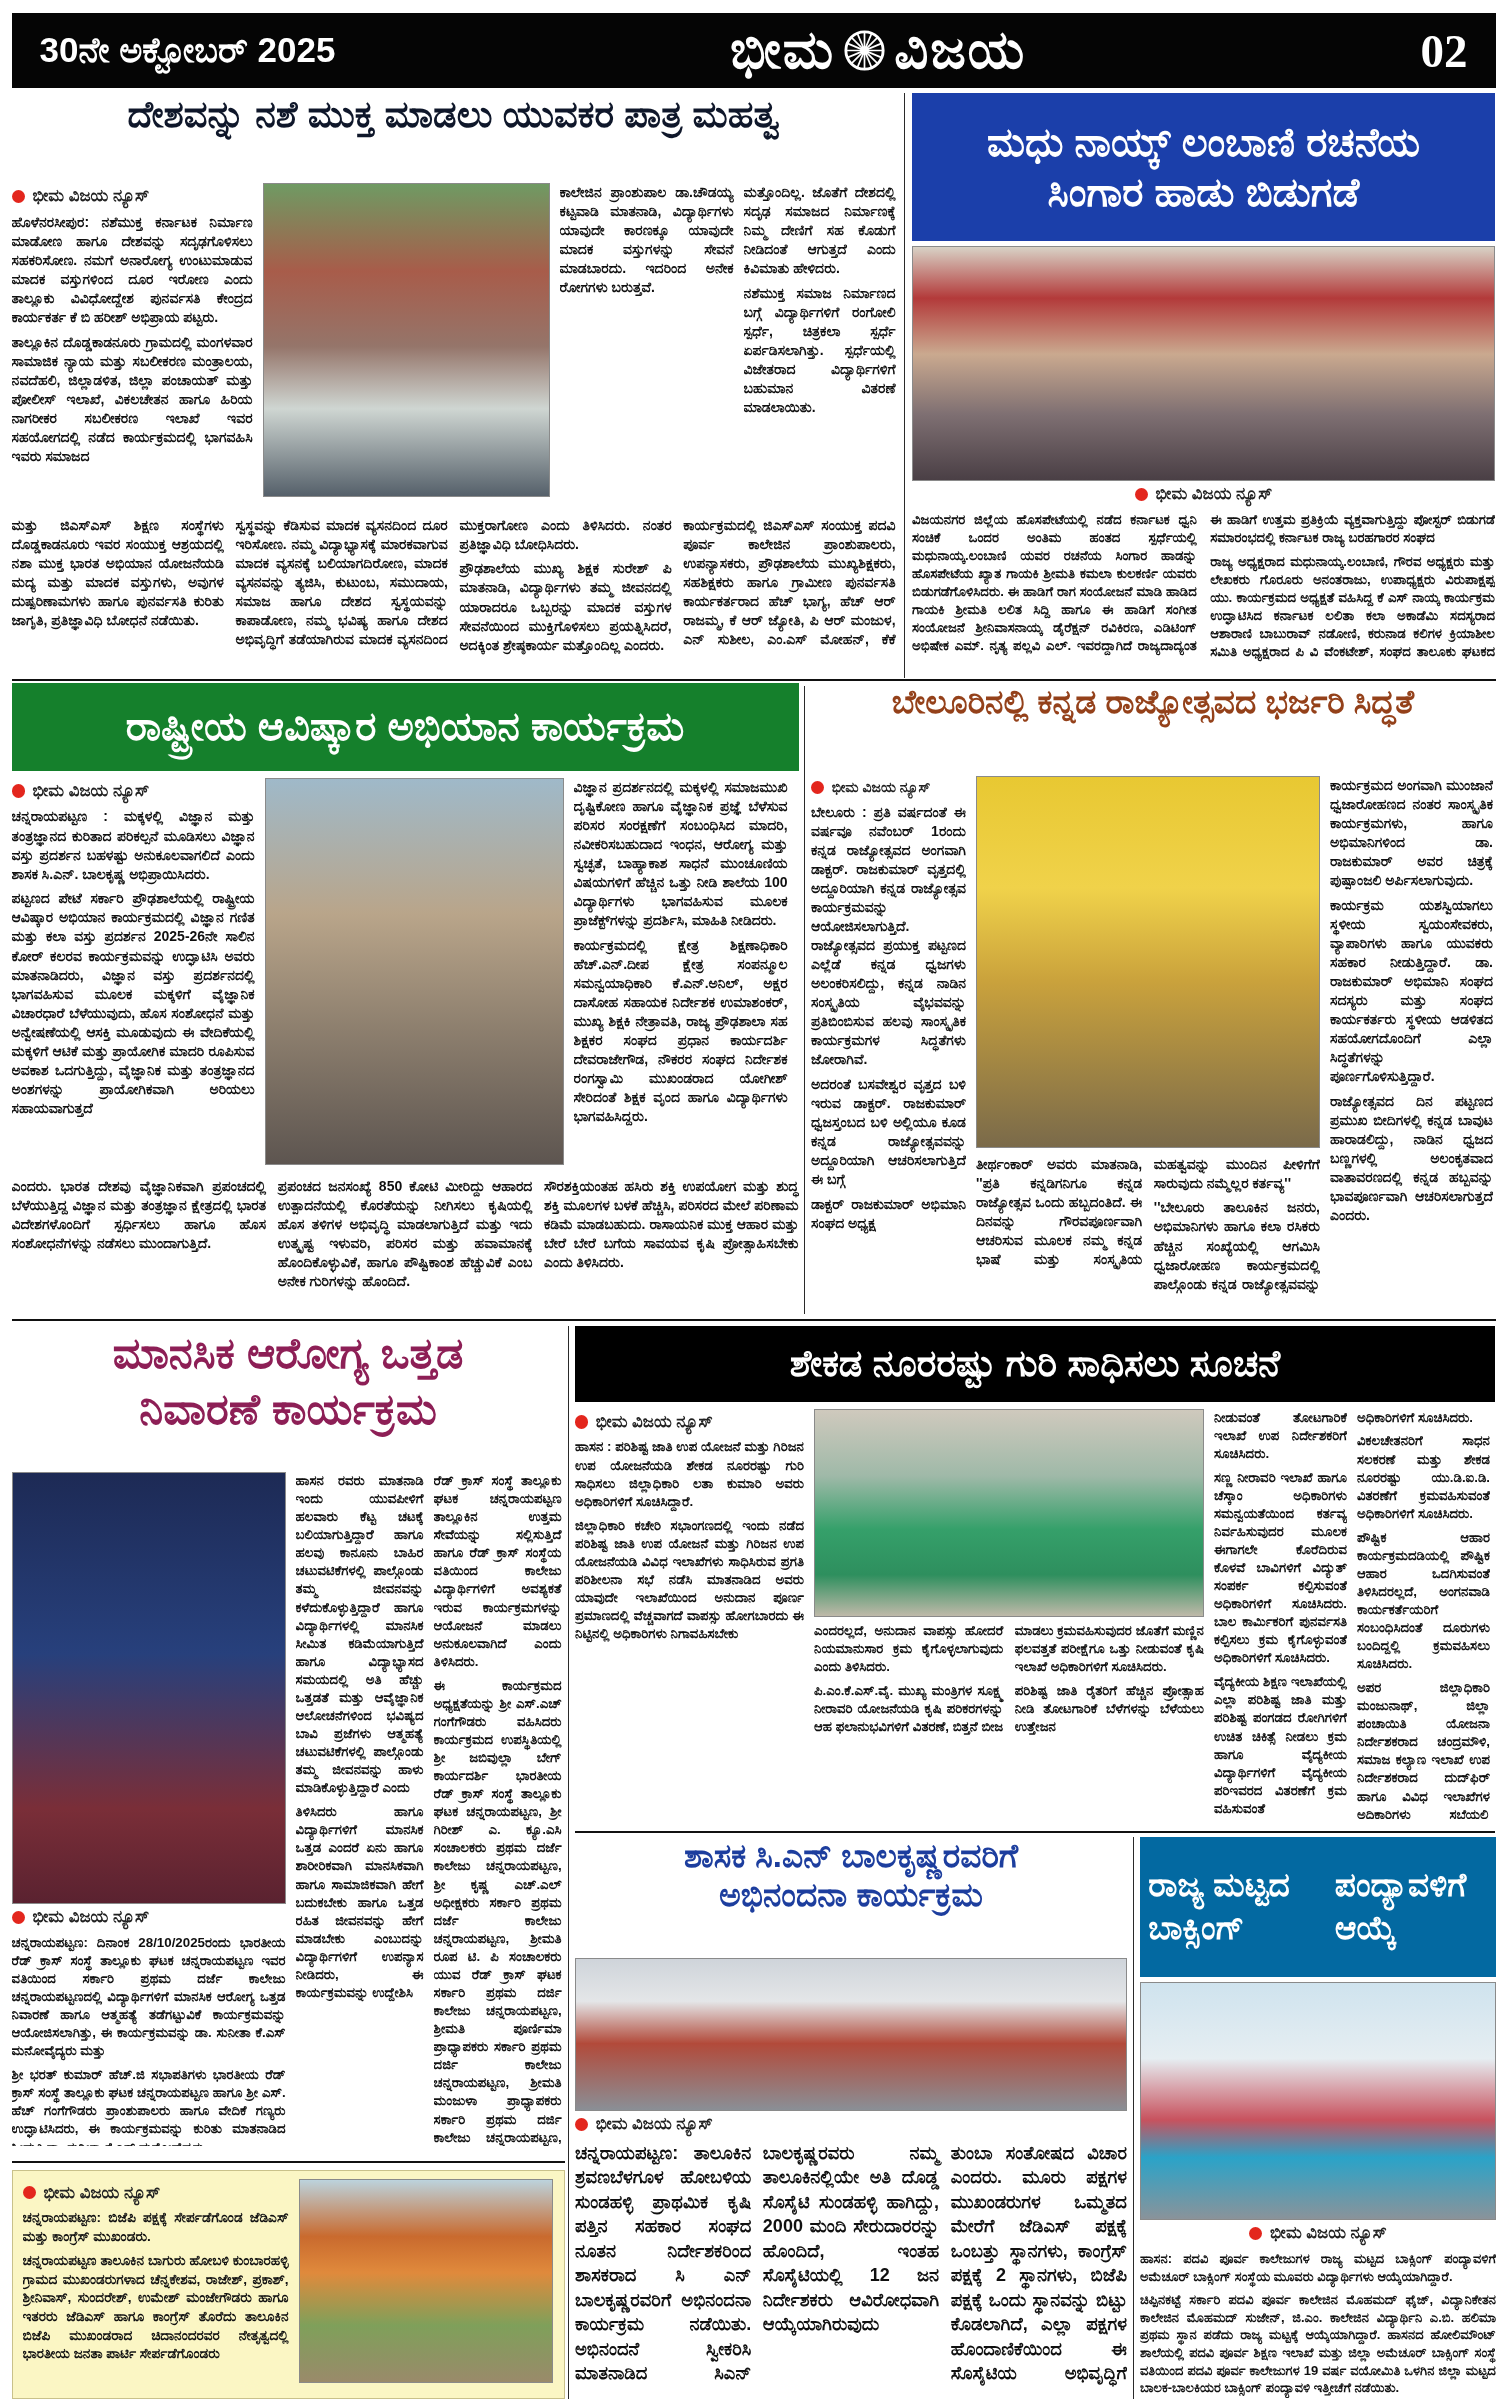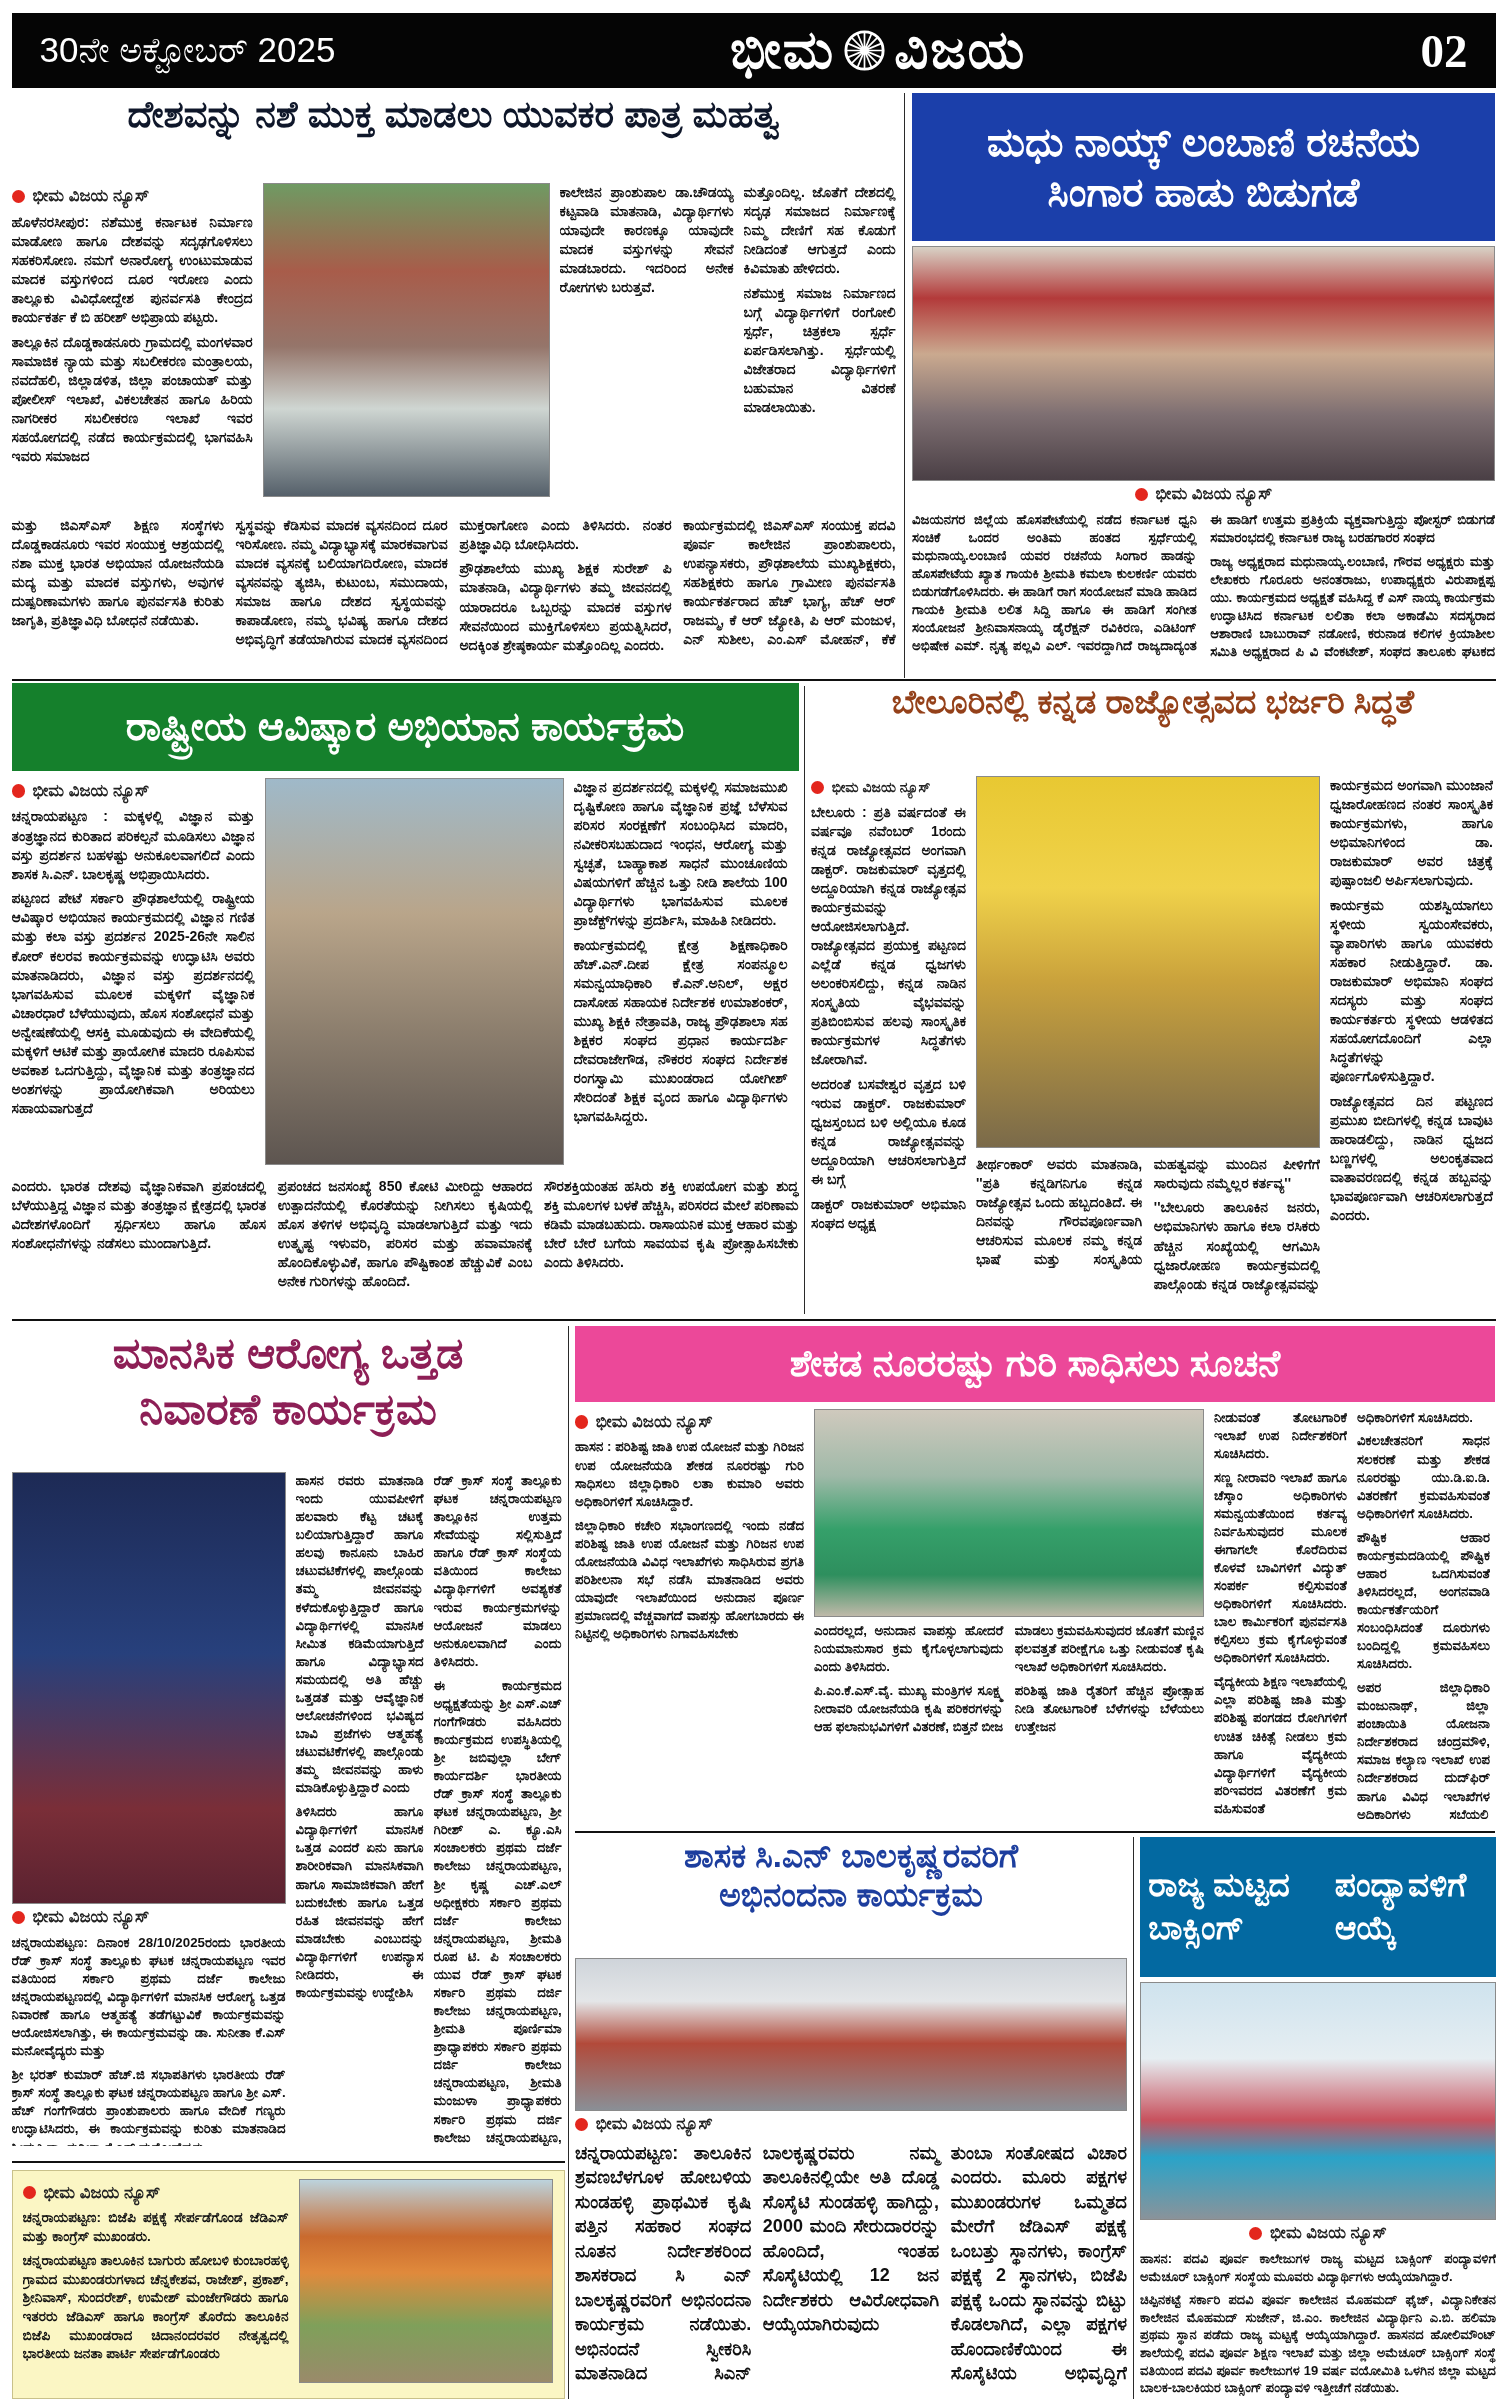"30ನೇ ಅಕ್ಟೋಬರ್ 2025" .m-date { font-weight: normal -> bold }
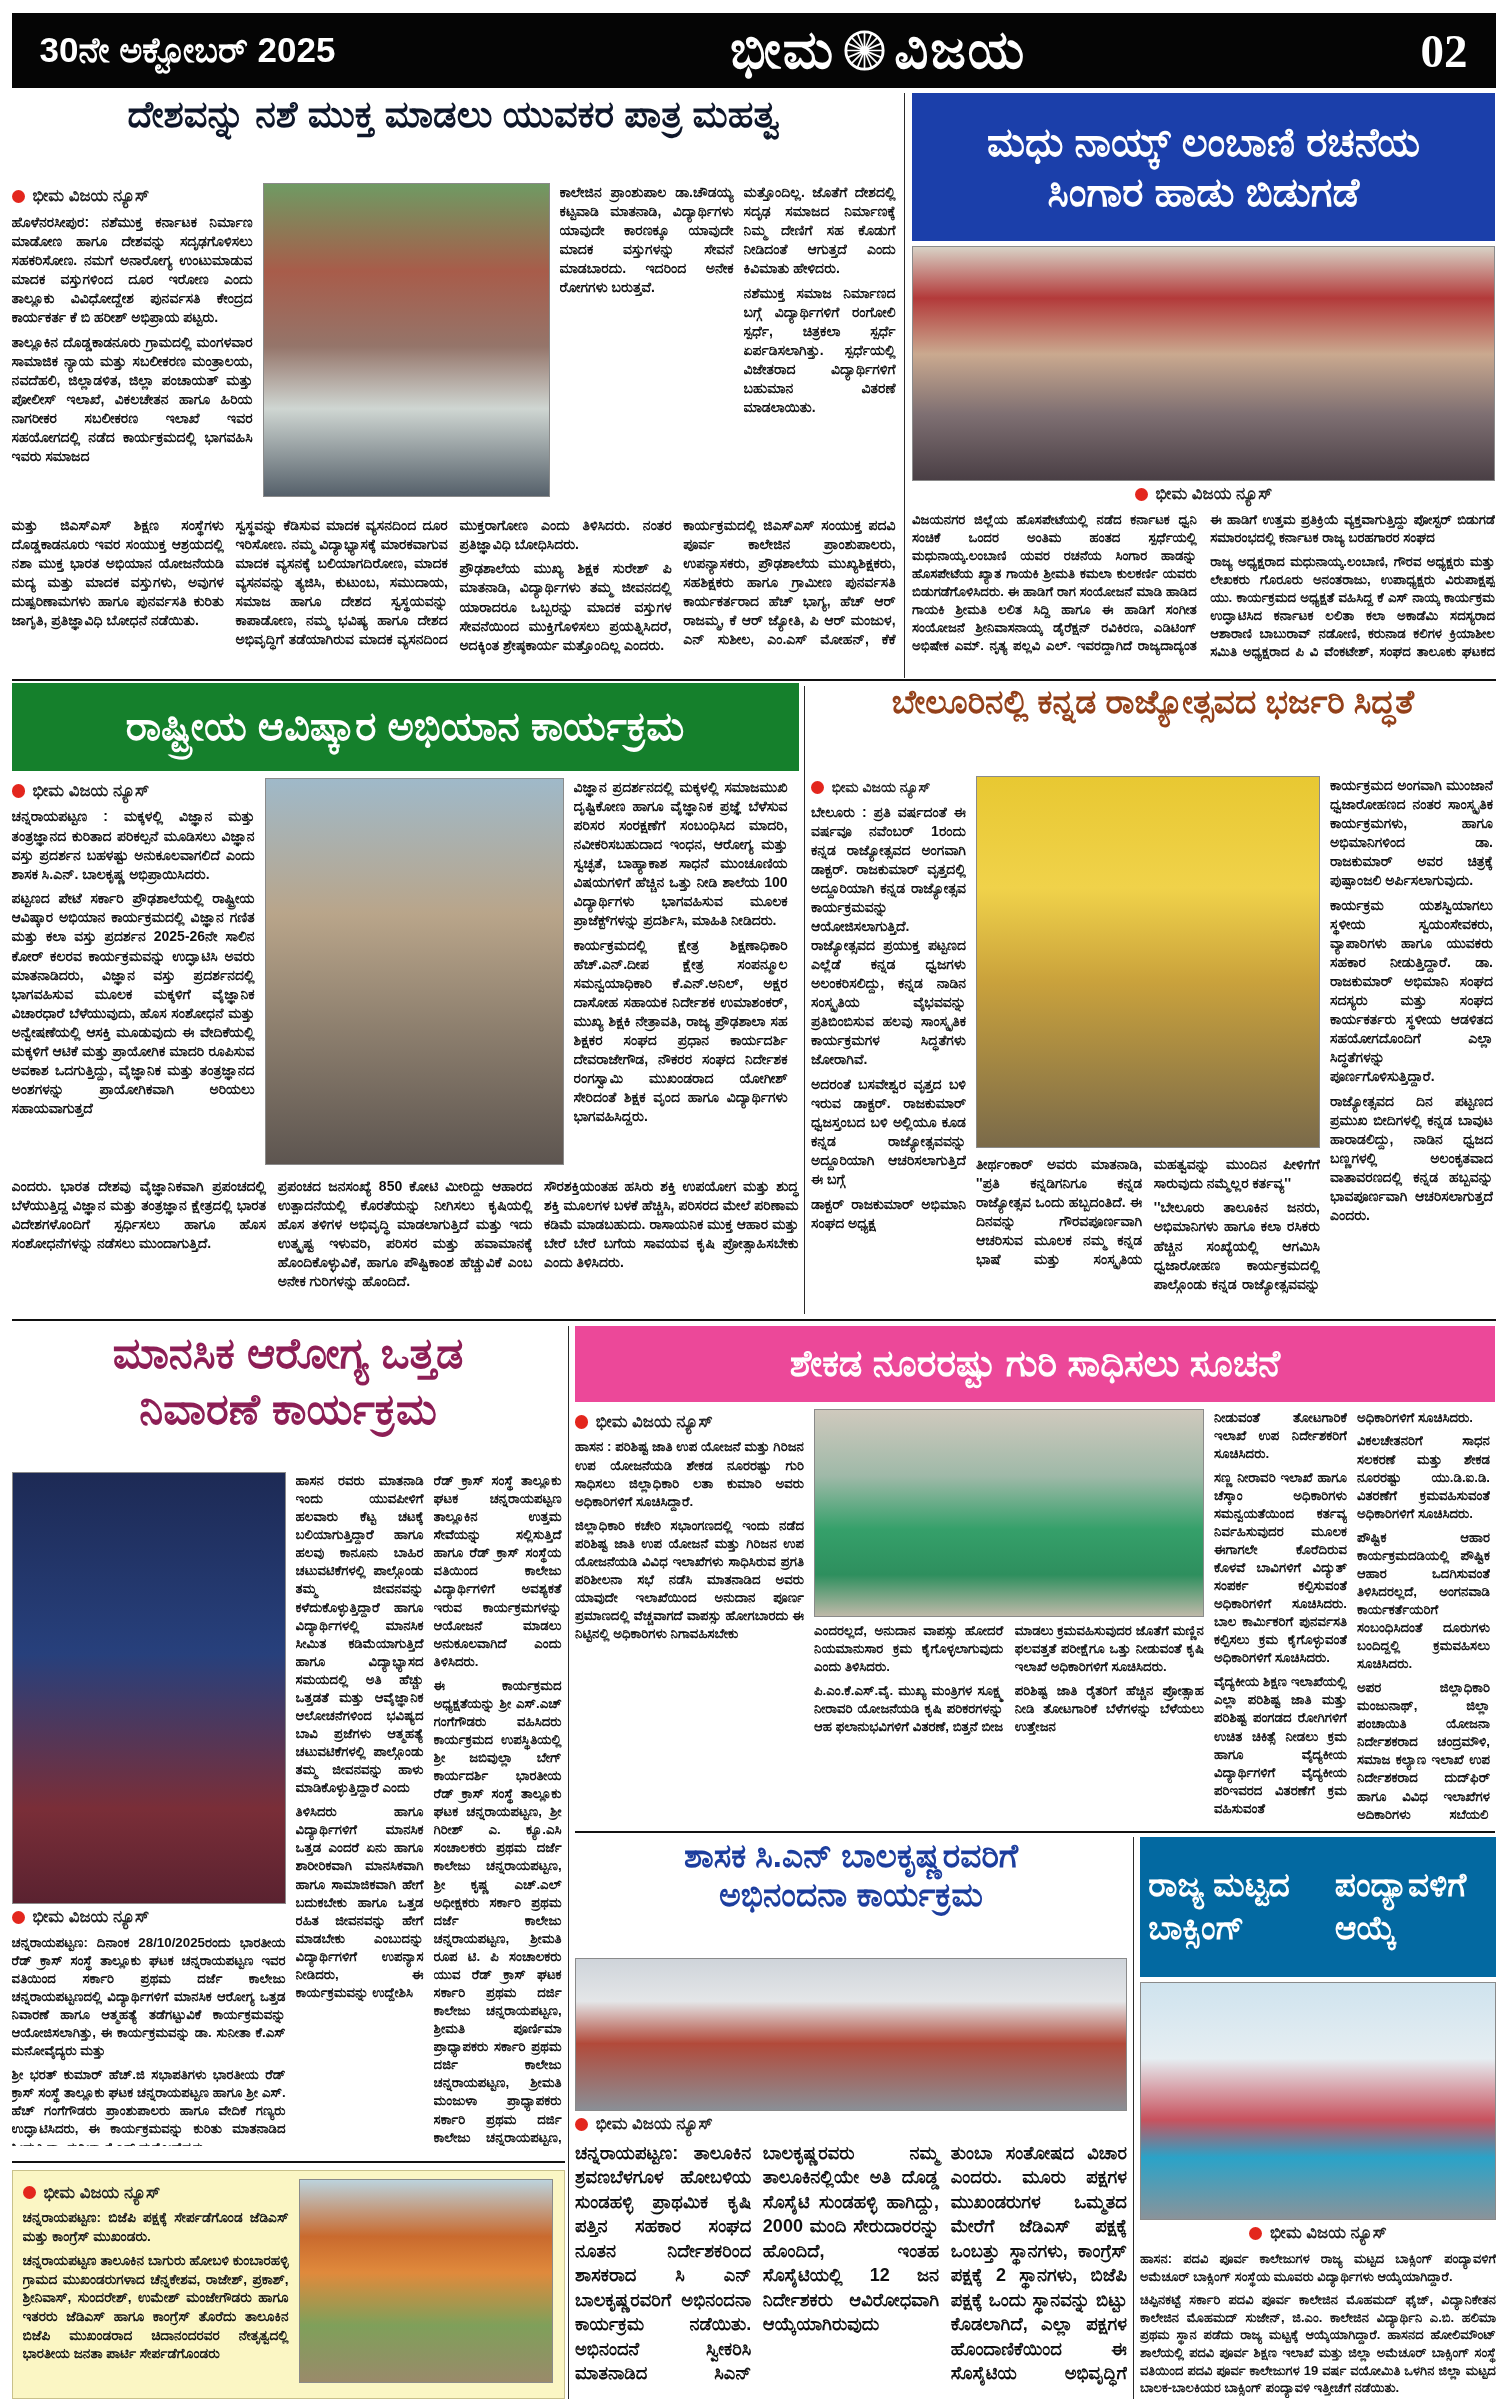"ಶೇಕಡ ನೂರರಷ್ಟು ಗುರಿ ಸಾಧಿಸಲು ಸೂಚನೆ" .a7 .hlbox { background: #ec4899 -> #000000 }
